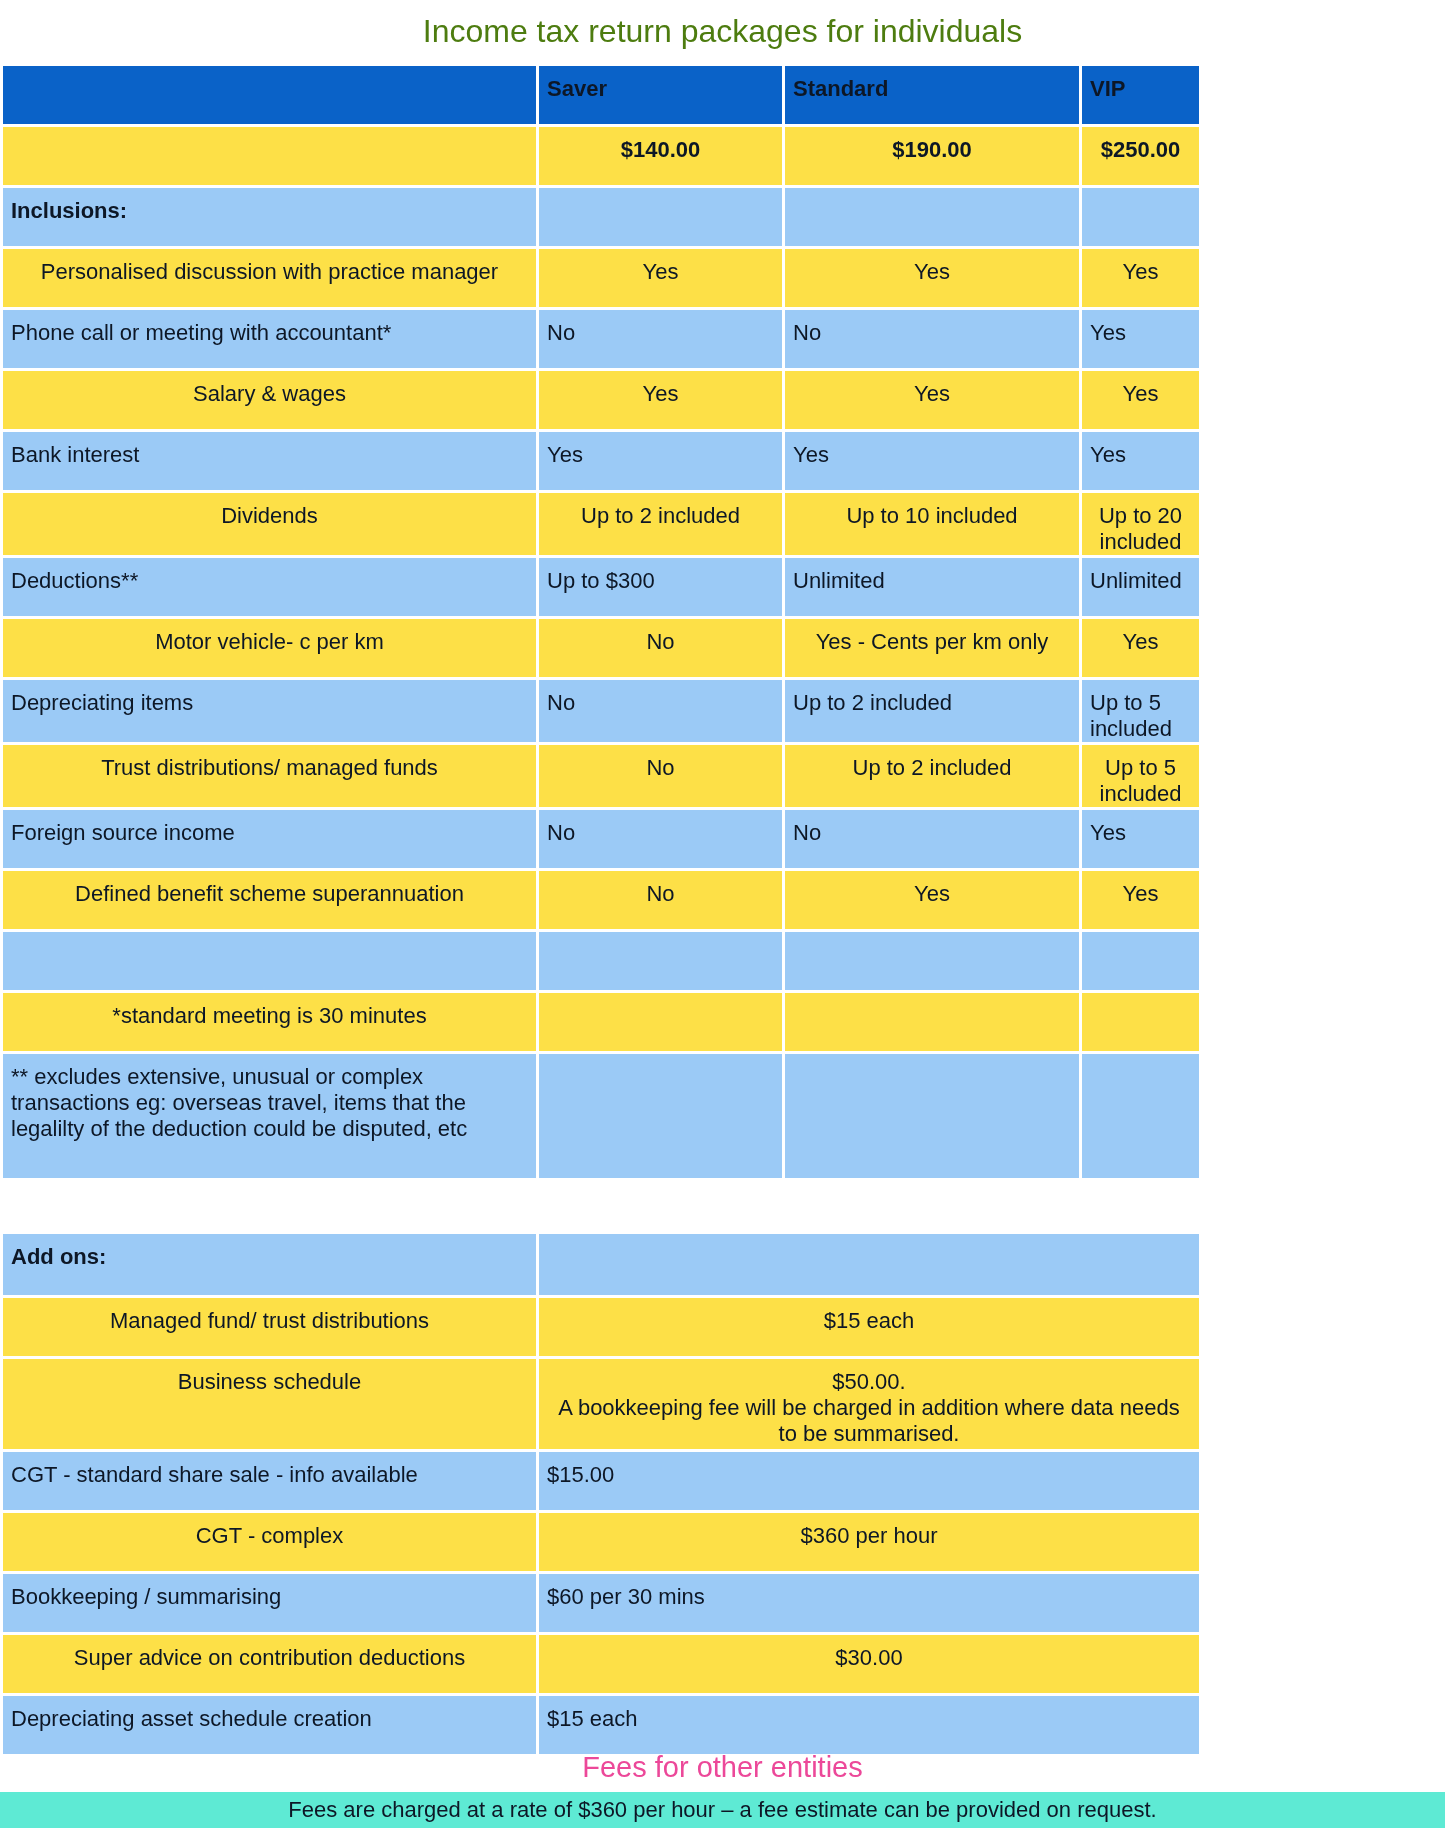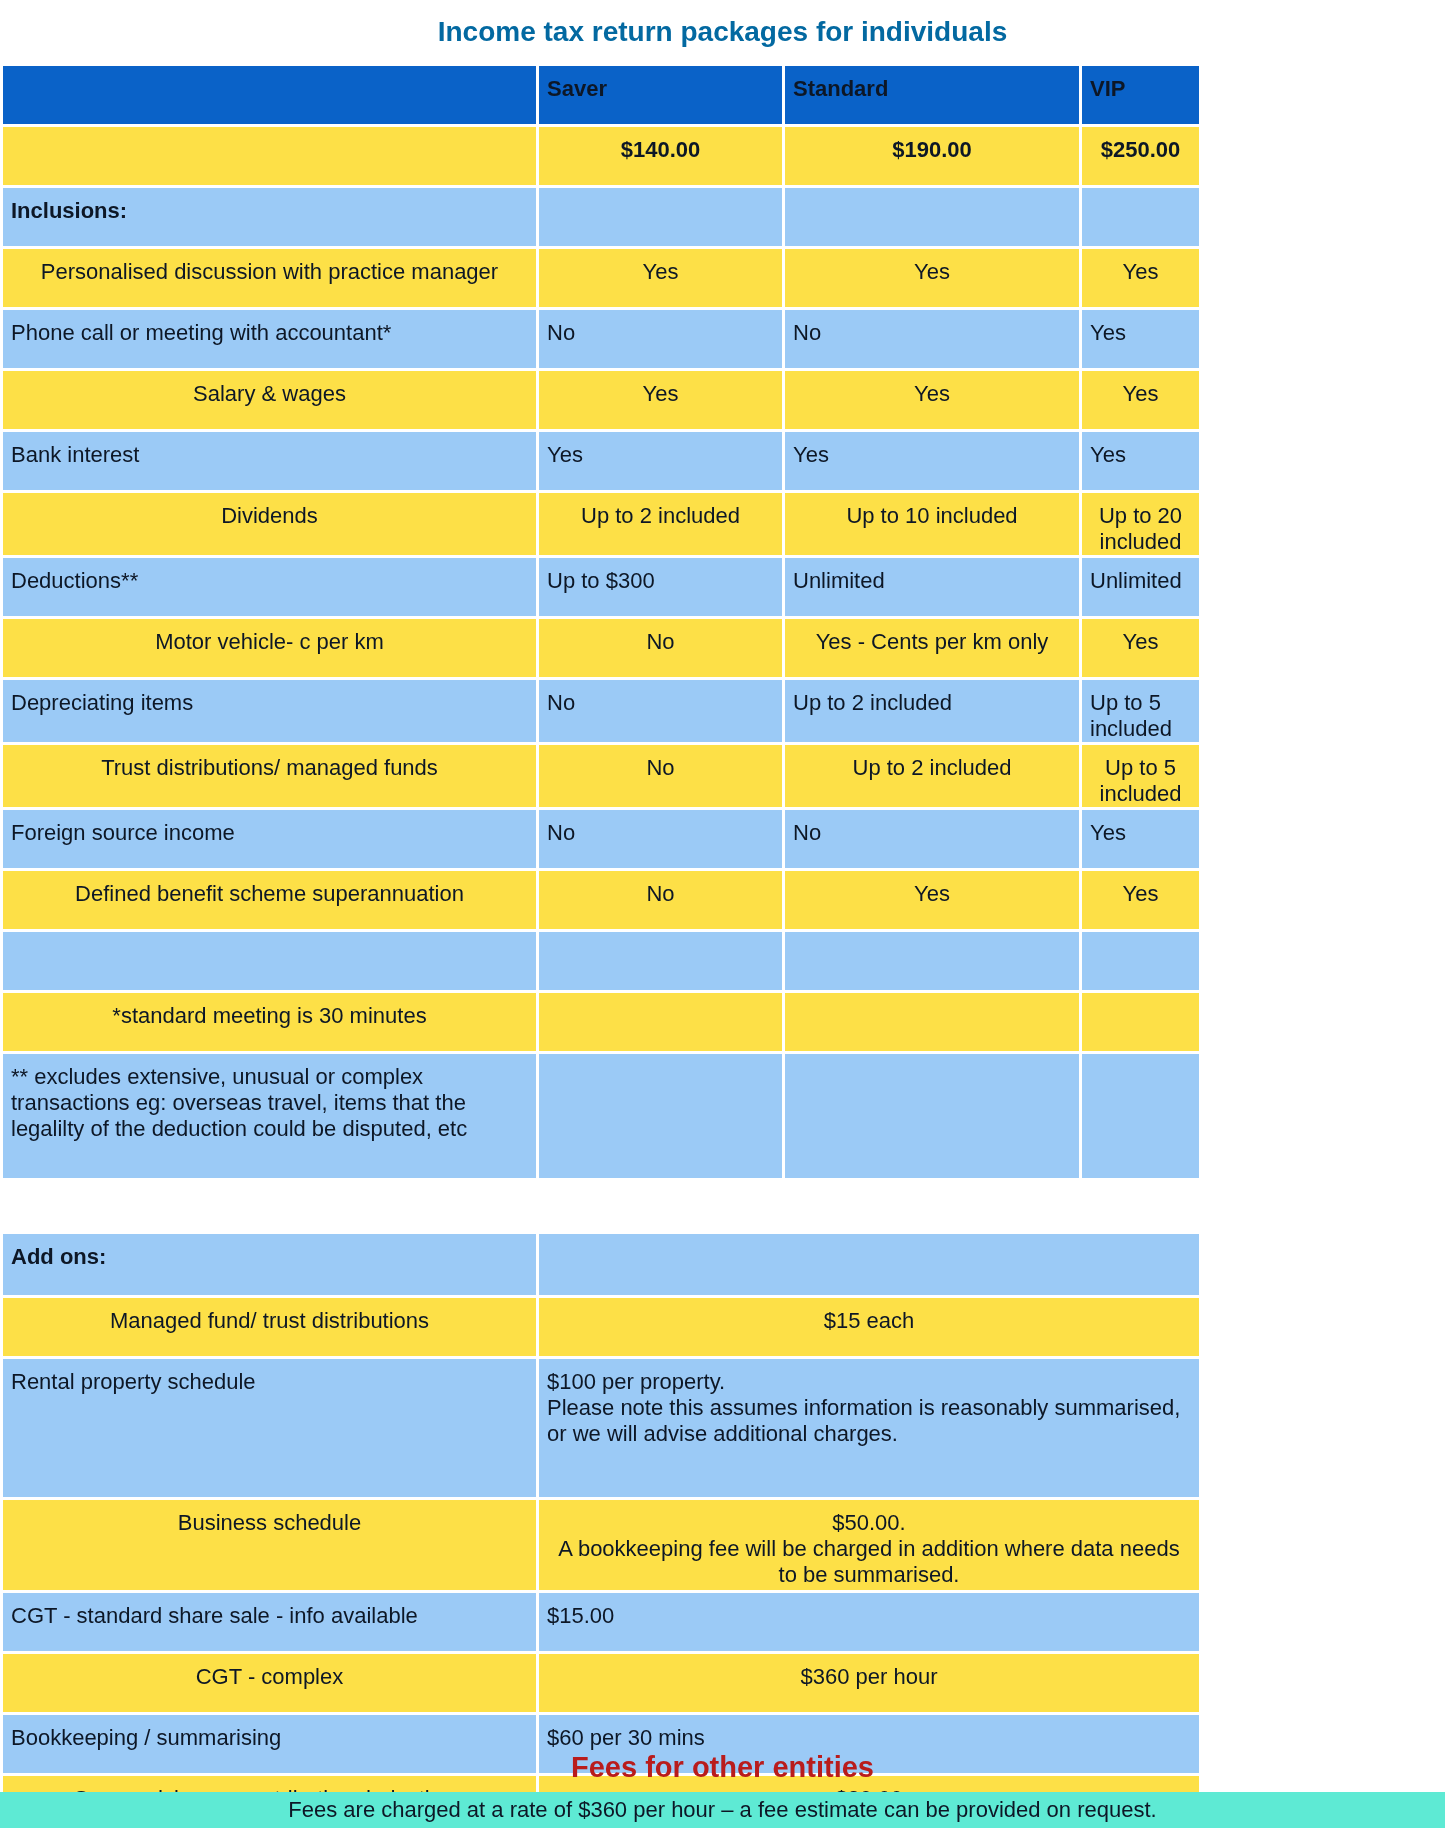"Income tax return packages for" .doc-title { color: #0369a1 -> #4d7c0f; font-size: 28px -> 32px; font-weight: bold -> normal }
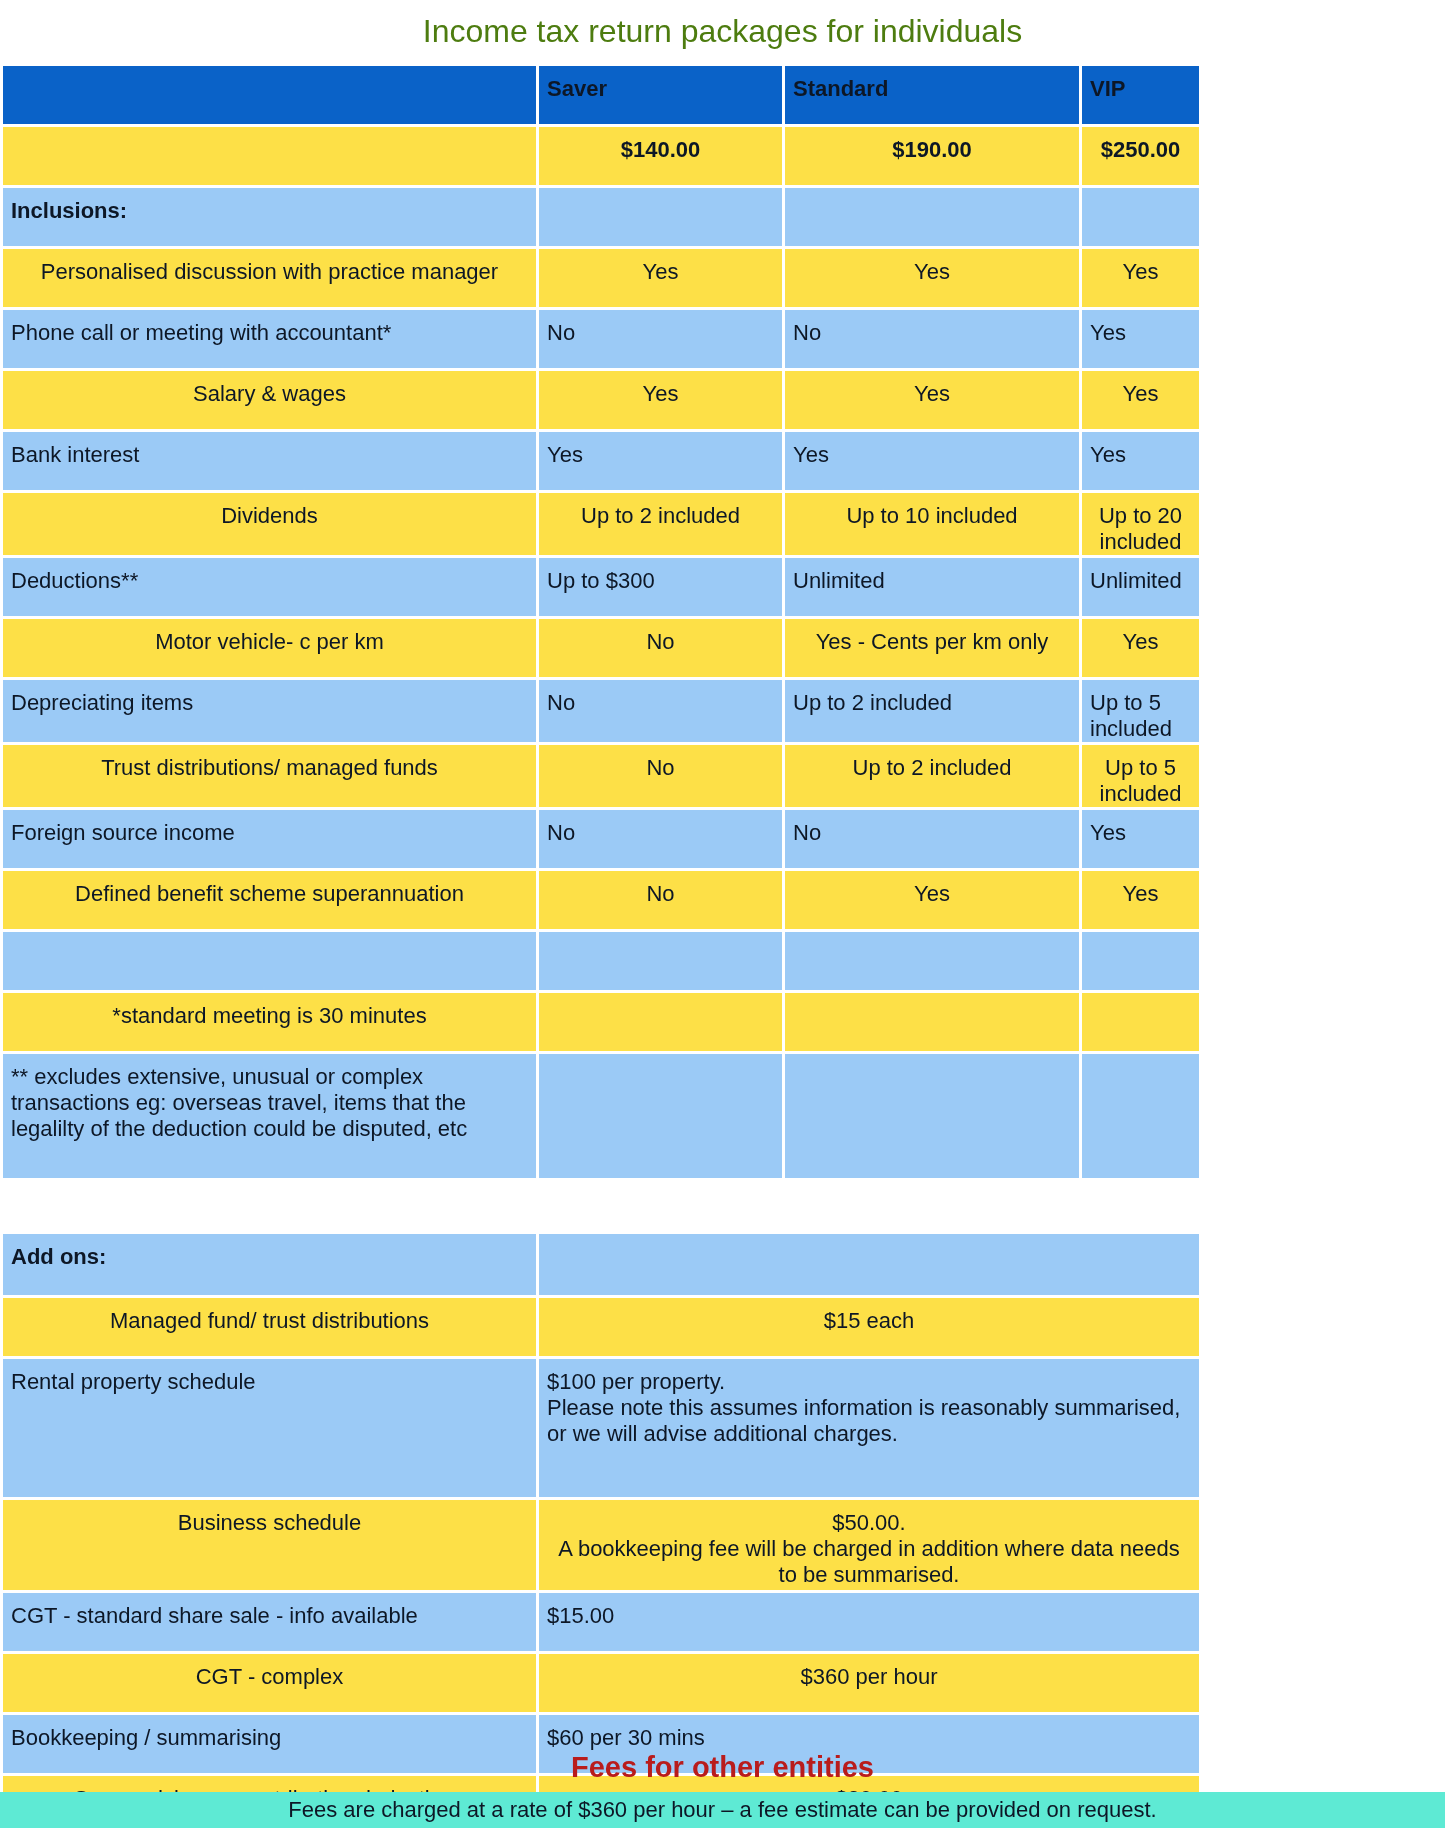"Rental property schedule" tr.r-light { html: <tr> <td>Rental property schedule</td> <td>$100 per property. Please note this assumes information is reasonably summarised, or we will advise additional charges.</td> </tr> -> none }
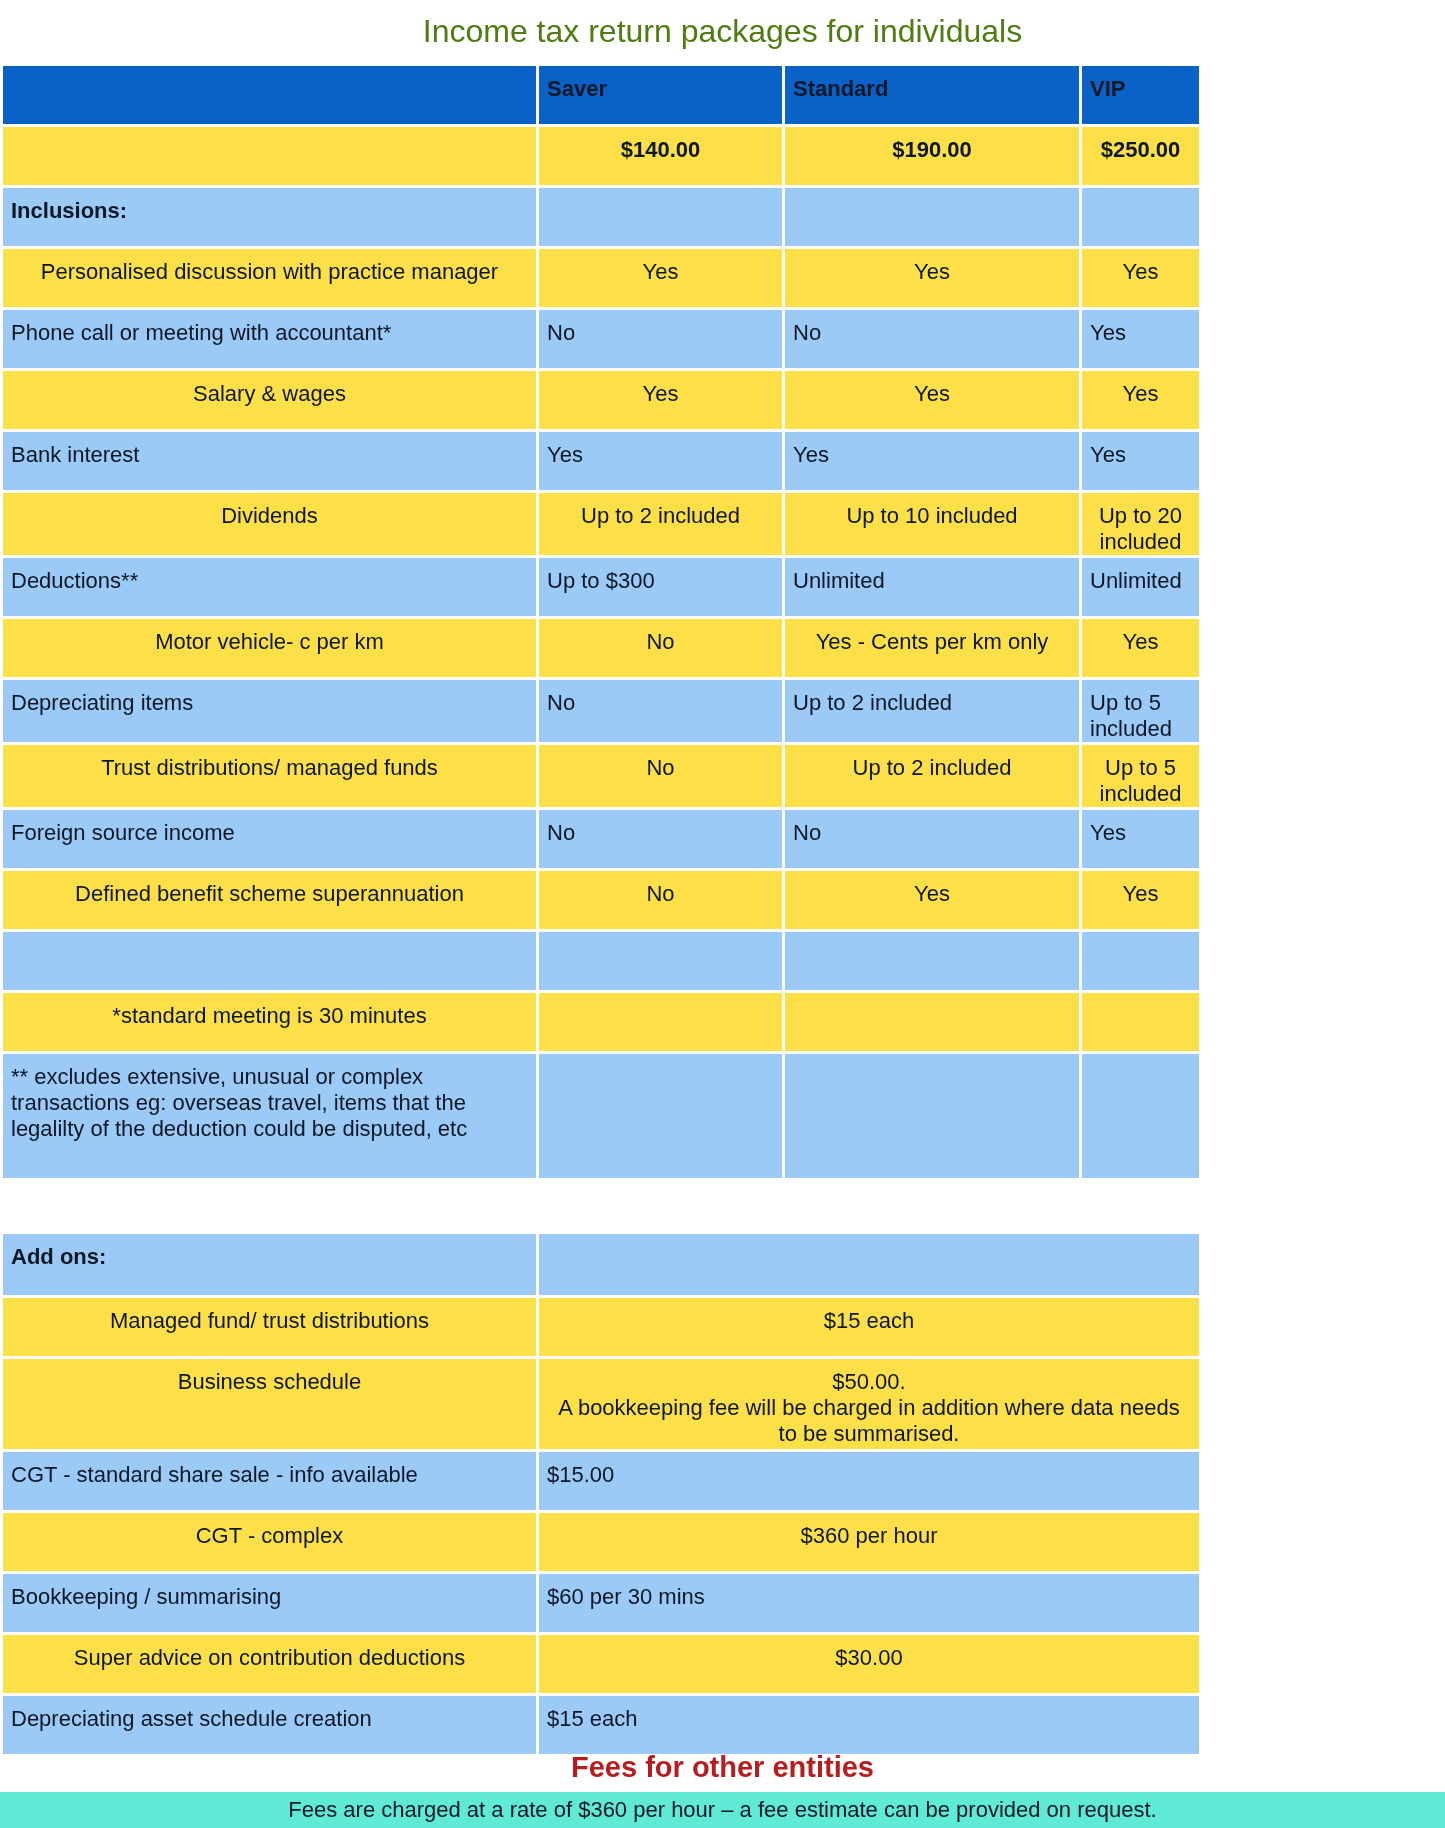"Fees for other entities" .fees-title { color: #b91c1c -> #ec4899; font-weight: bold -> normal }
